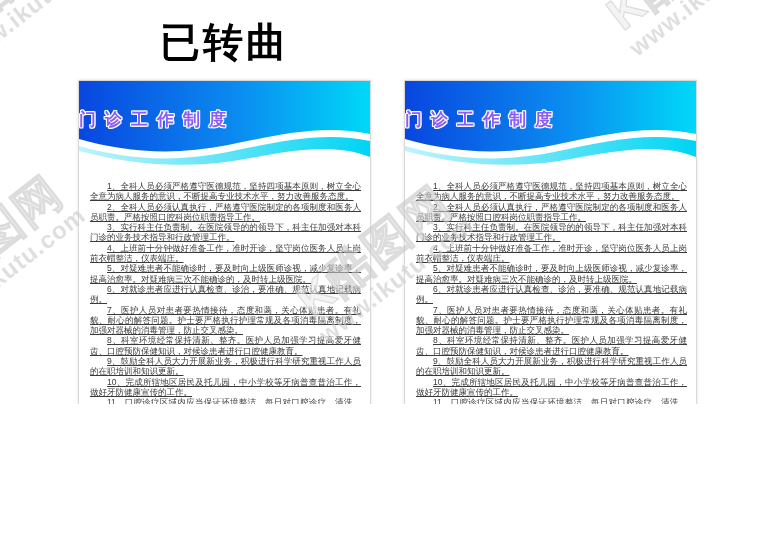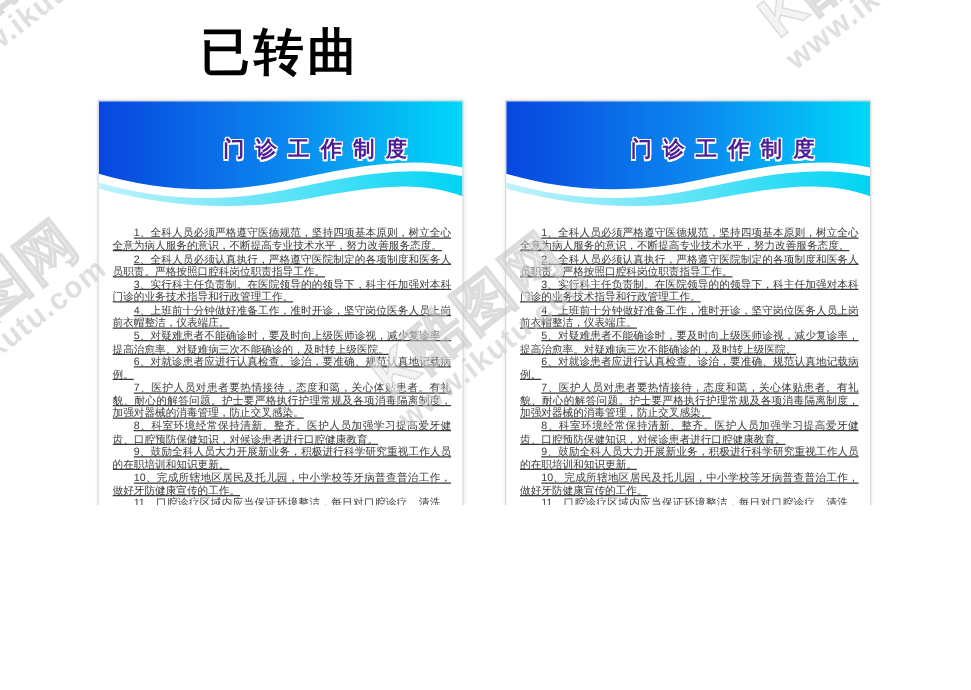"门诊工作制度" .poster-title { color: #4c1d95 -> #8b5cf6; padding-left: 32px -> none; text-align: center -> none }
